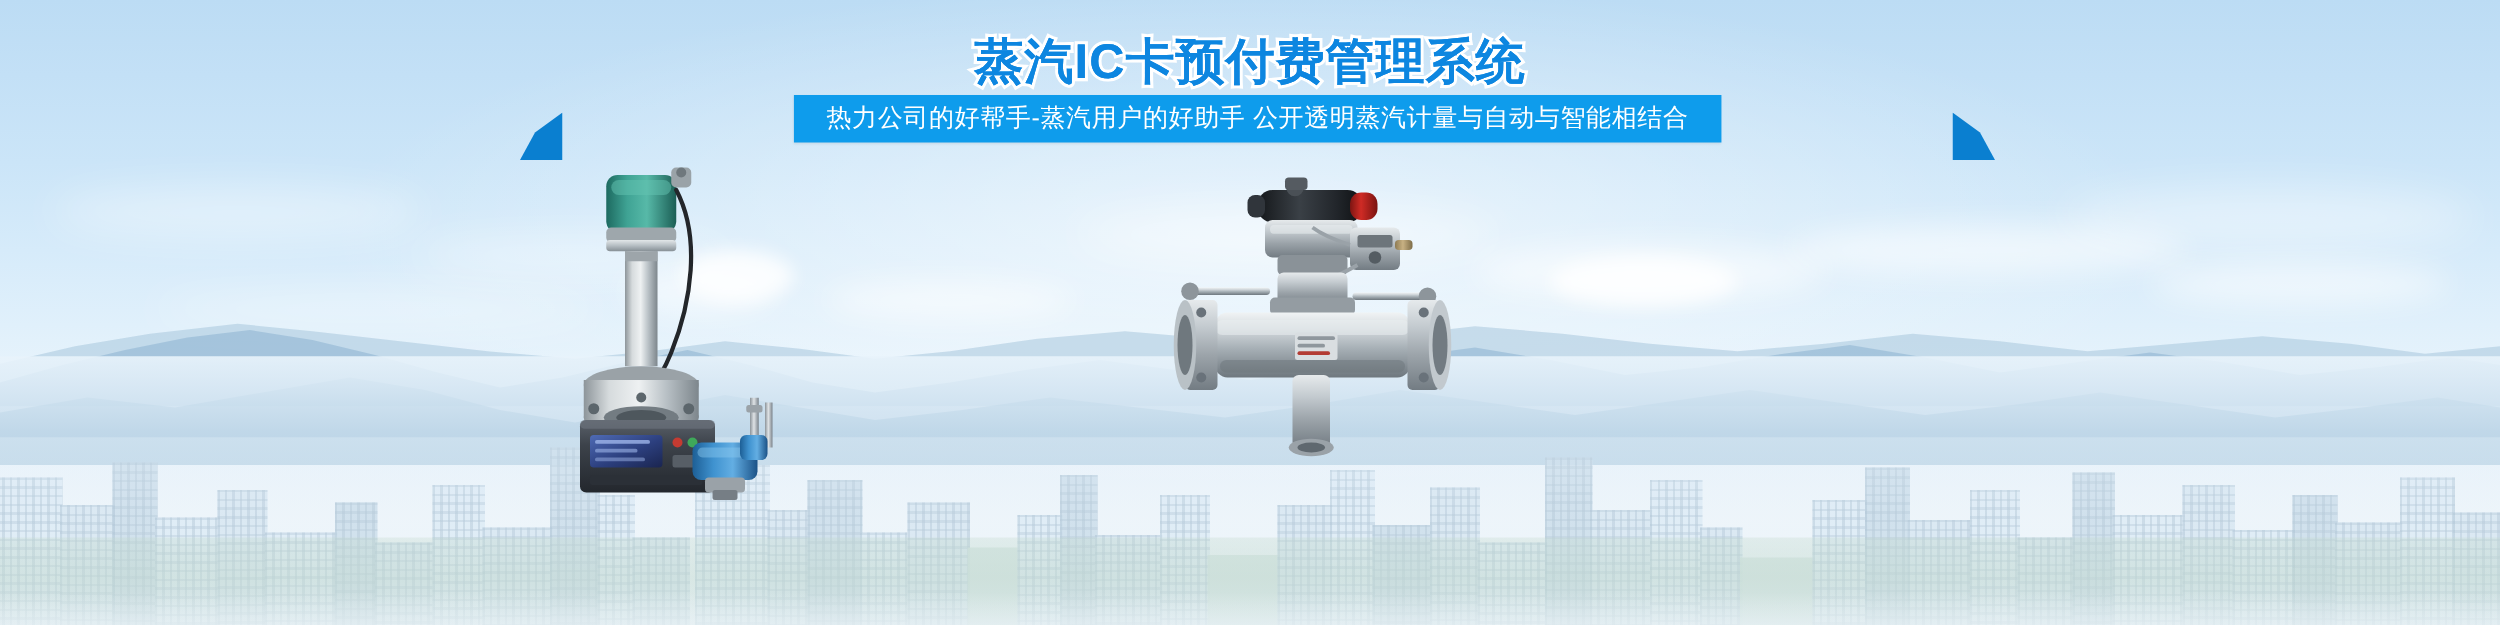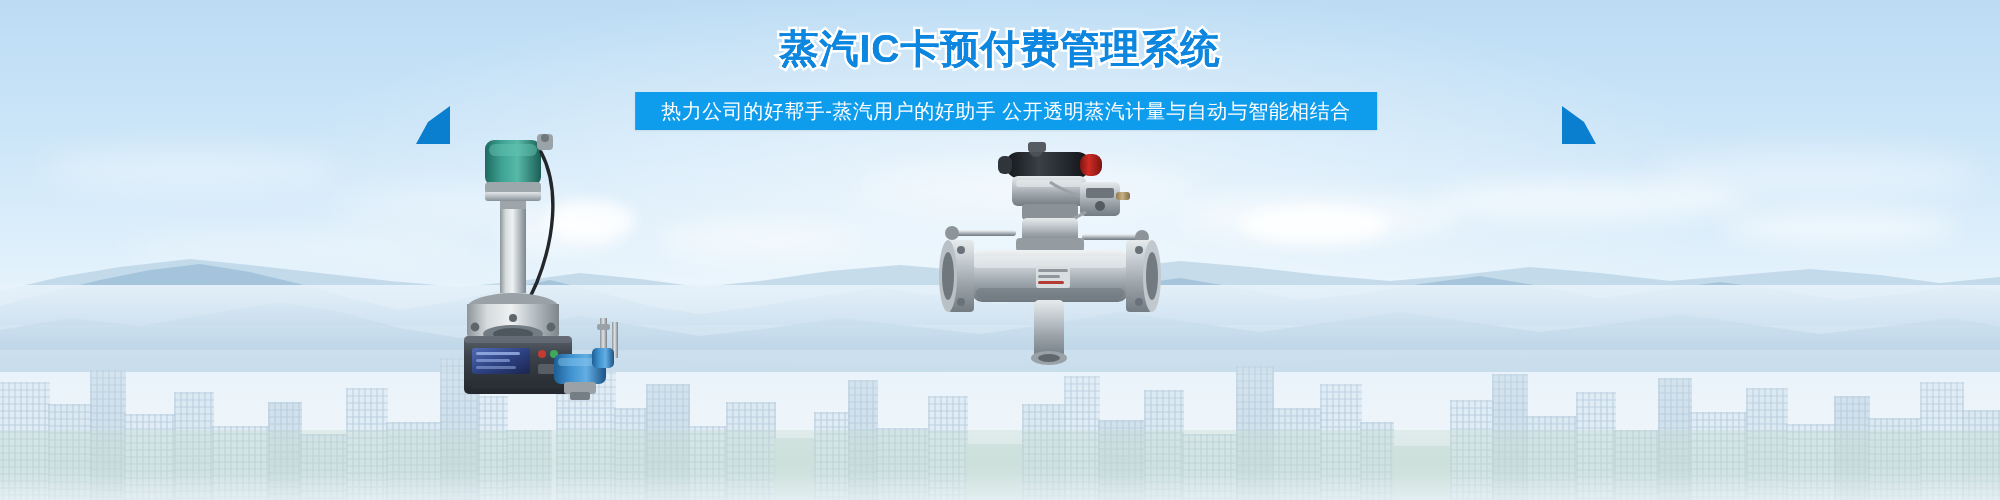"热力公司的好帮手-蒸汽用户的好助手 公开透明蒸汽计量与自动与智能相结合" .ribbon-wrap { margin-top: 16px -> none }
